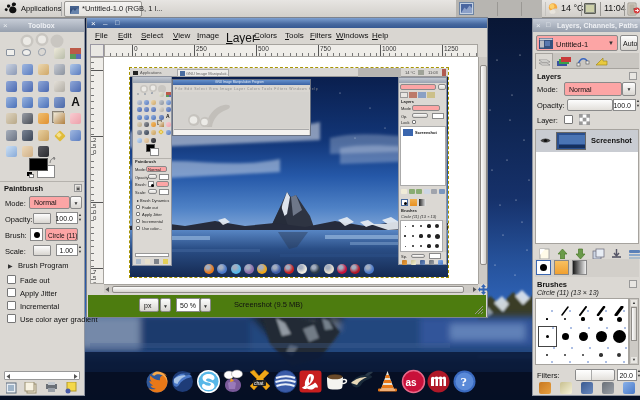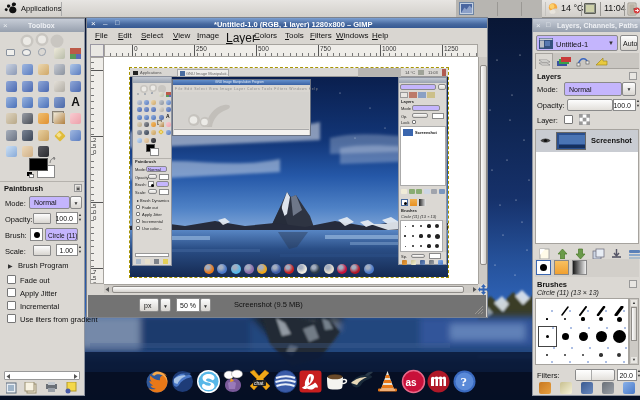"*Untitled-1.0 (RGB, 1 l..." div.abs { html: none -> <div> <svg> <rect></rect> <path></path> <rect></rect> </svg> <span>*Untitled-1.0 (RGB, 1 l...</span> </div> }
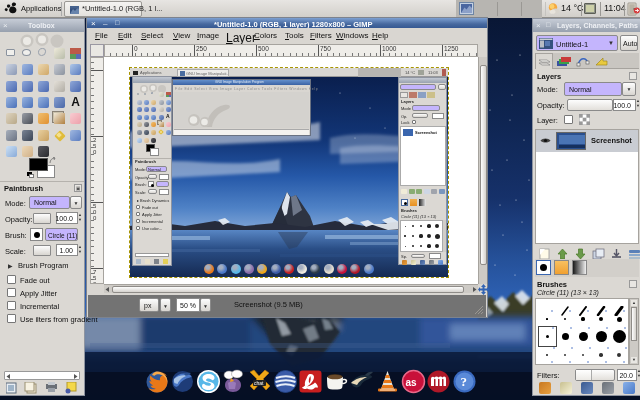"*Untitled-1.0 (RGB, 1 layer) 1280x800" span.abs { html: <span>*Untitled-1.0 (RGB, 1 layer) 1280x800 – GIMP</span> -> none }
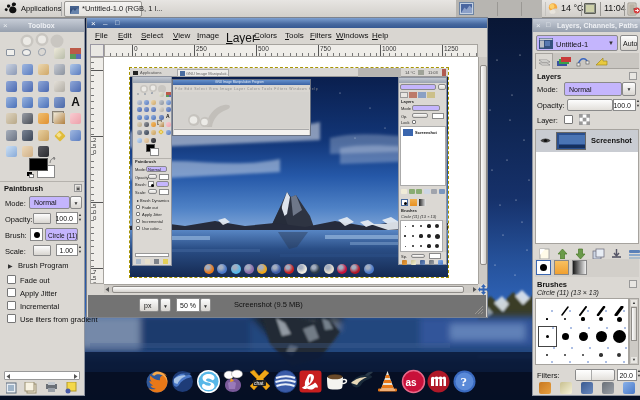"Untitled-1" .combo { background: #c4b5fd -> #fca5a5 }
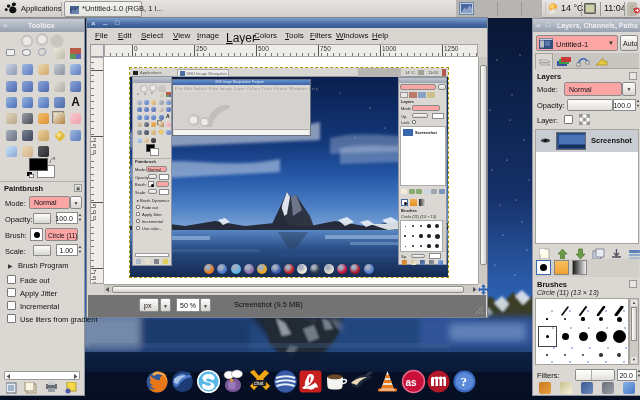"Screenshot (9.5 MB)" div.abs { background: #737373 -> #4d7c0f }
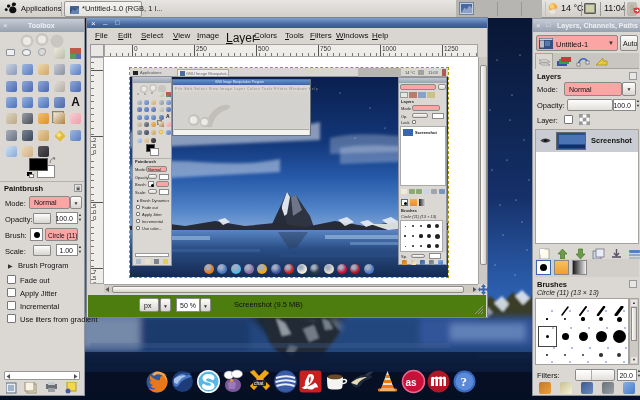"Use ilters from gradient" span.lbl { text: ilters from -> color ayer }
